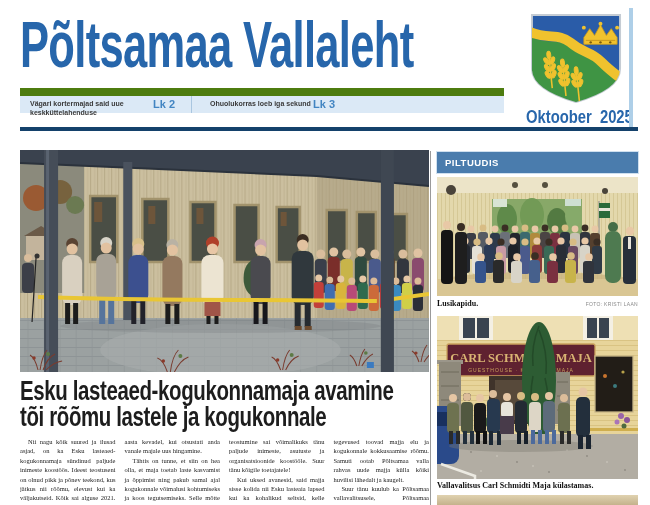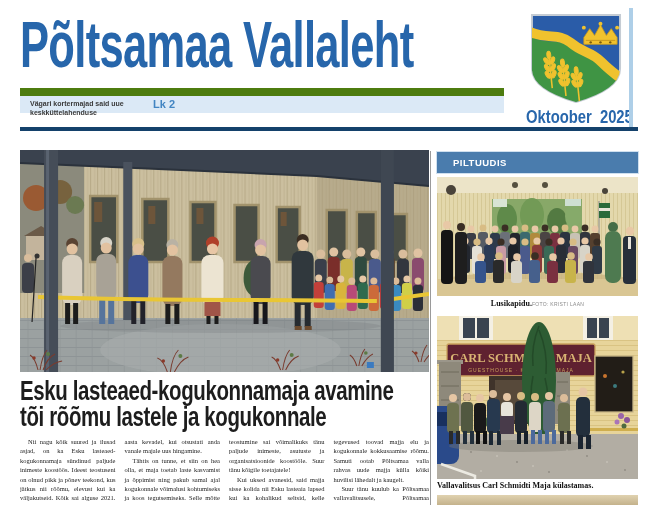"Lk 3" div.teaser { html: none -> <div> <div>Ohuolukorras loeb iga sekund</div> <div>Lk 3</div> </div> }
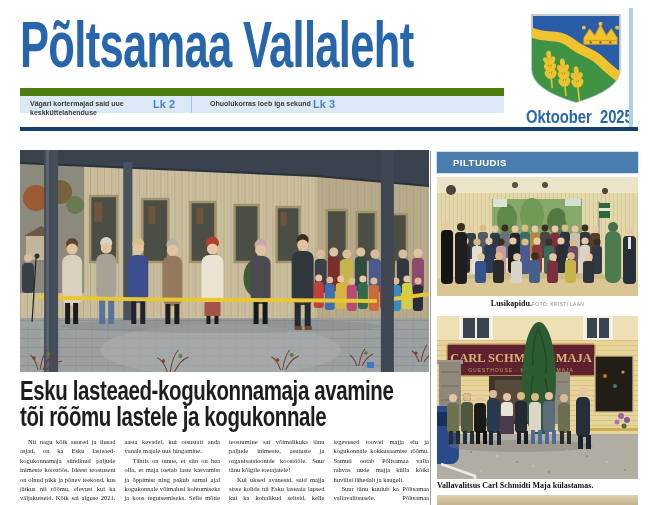"PILTUUDIS" .sidebar-bar { padding-left: 16px -> 8px }
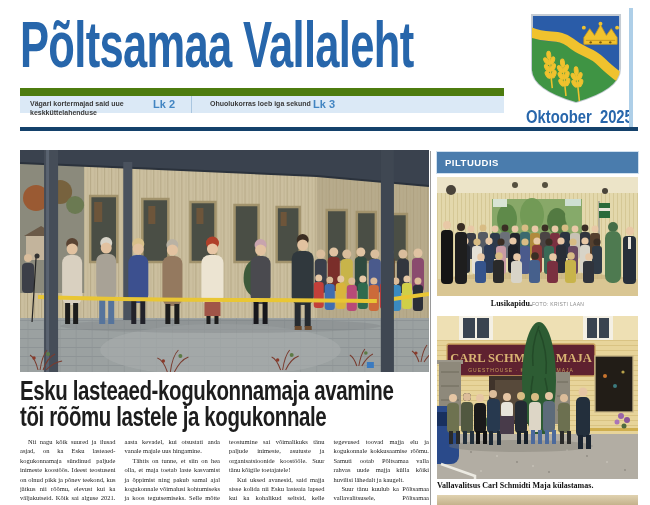"Lusikapidu." .caption-row { justify-content: center -> space-between }
